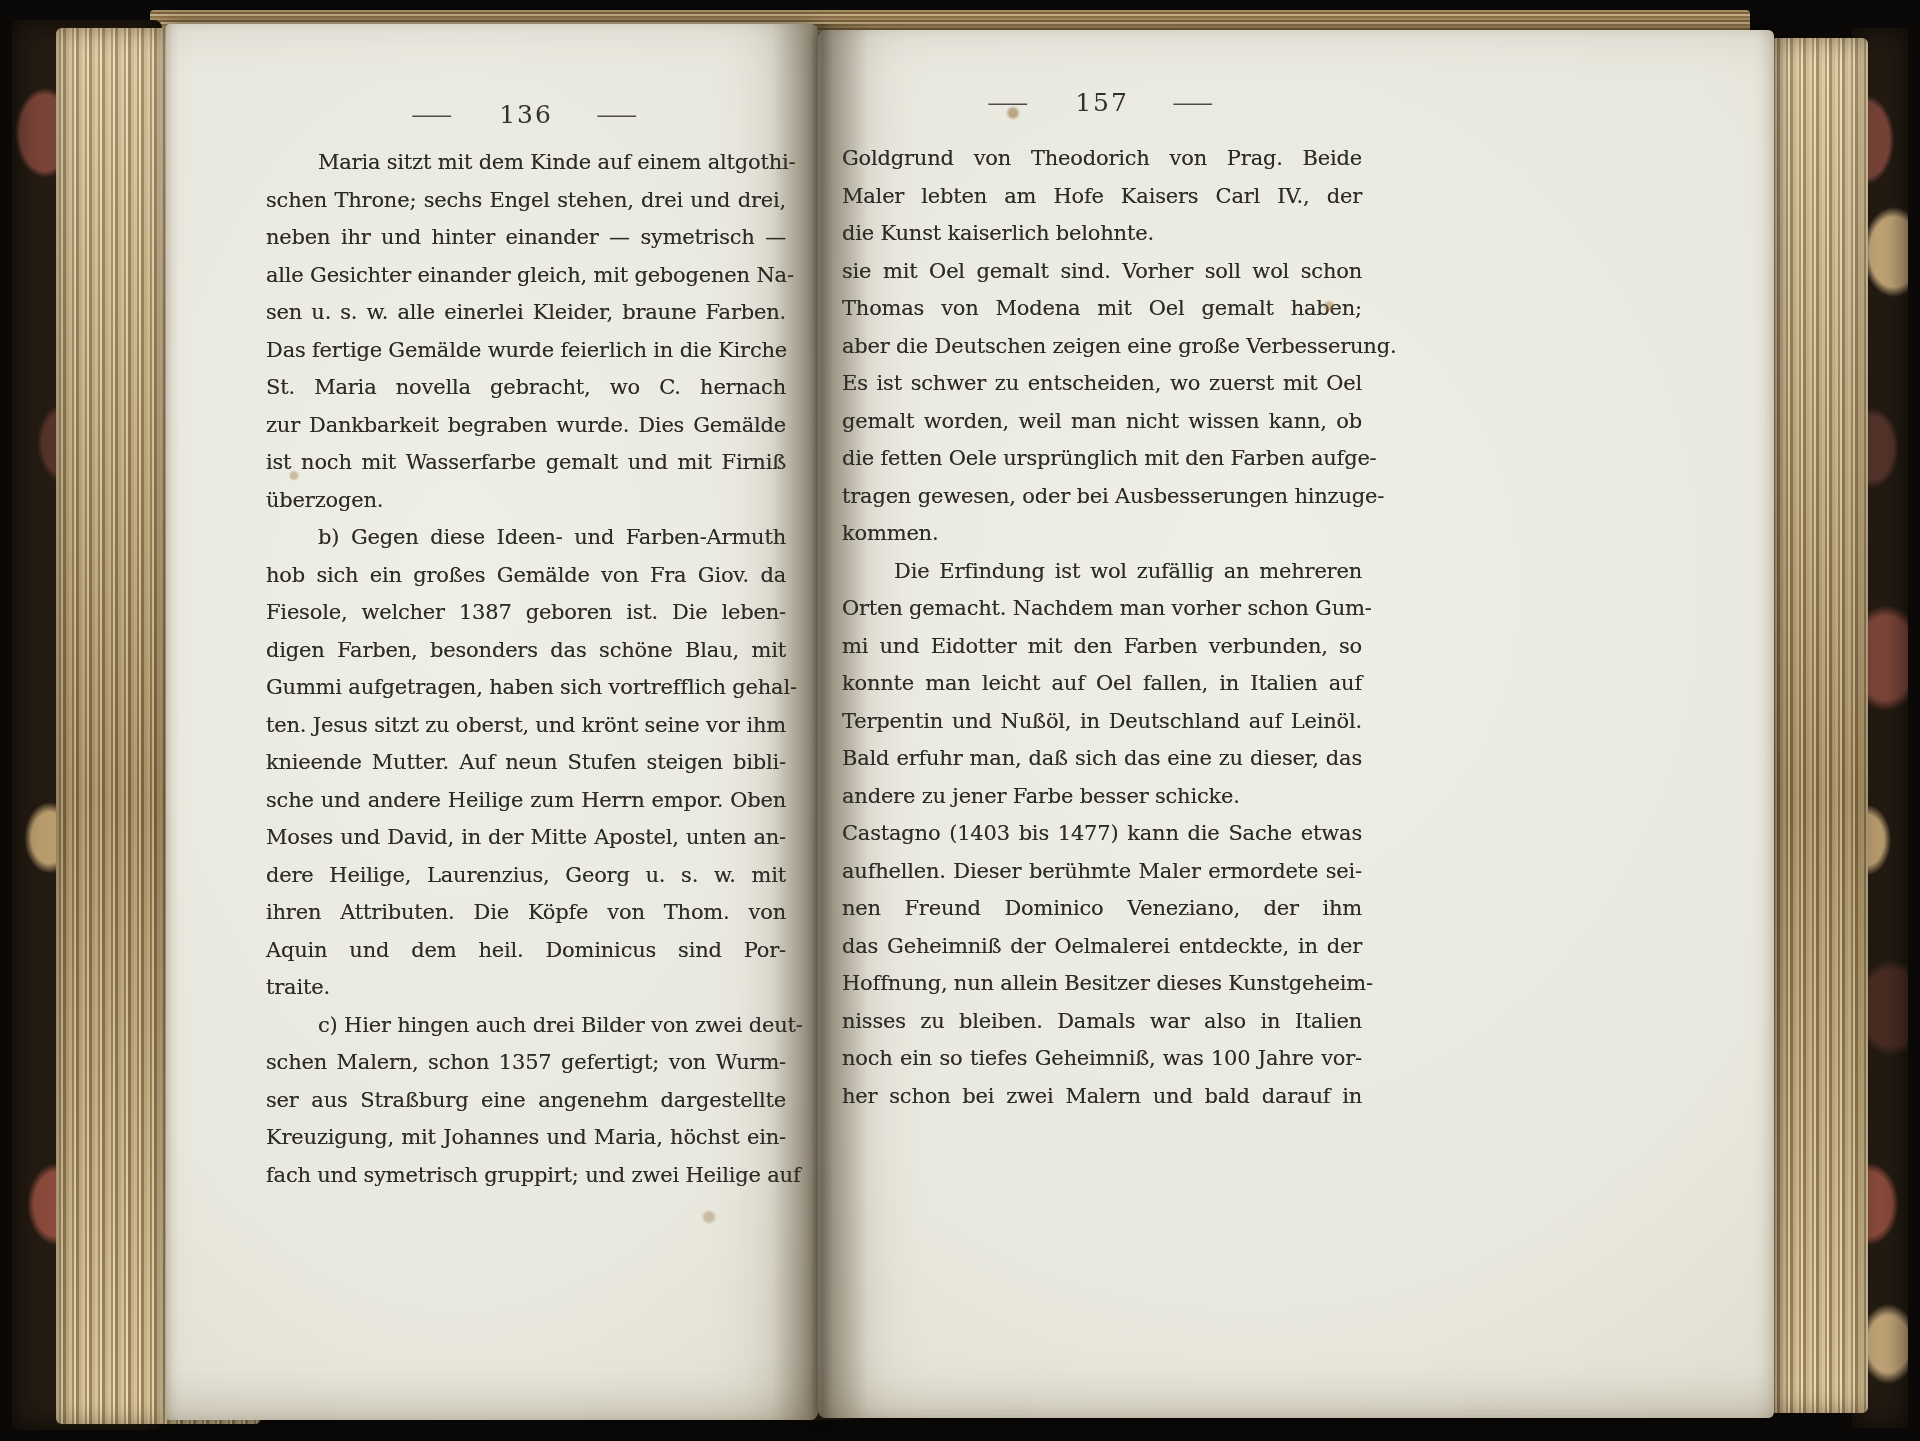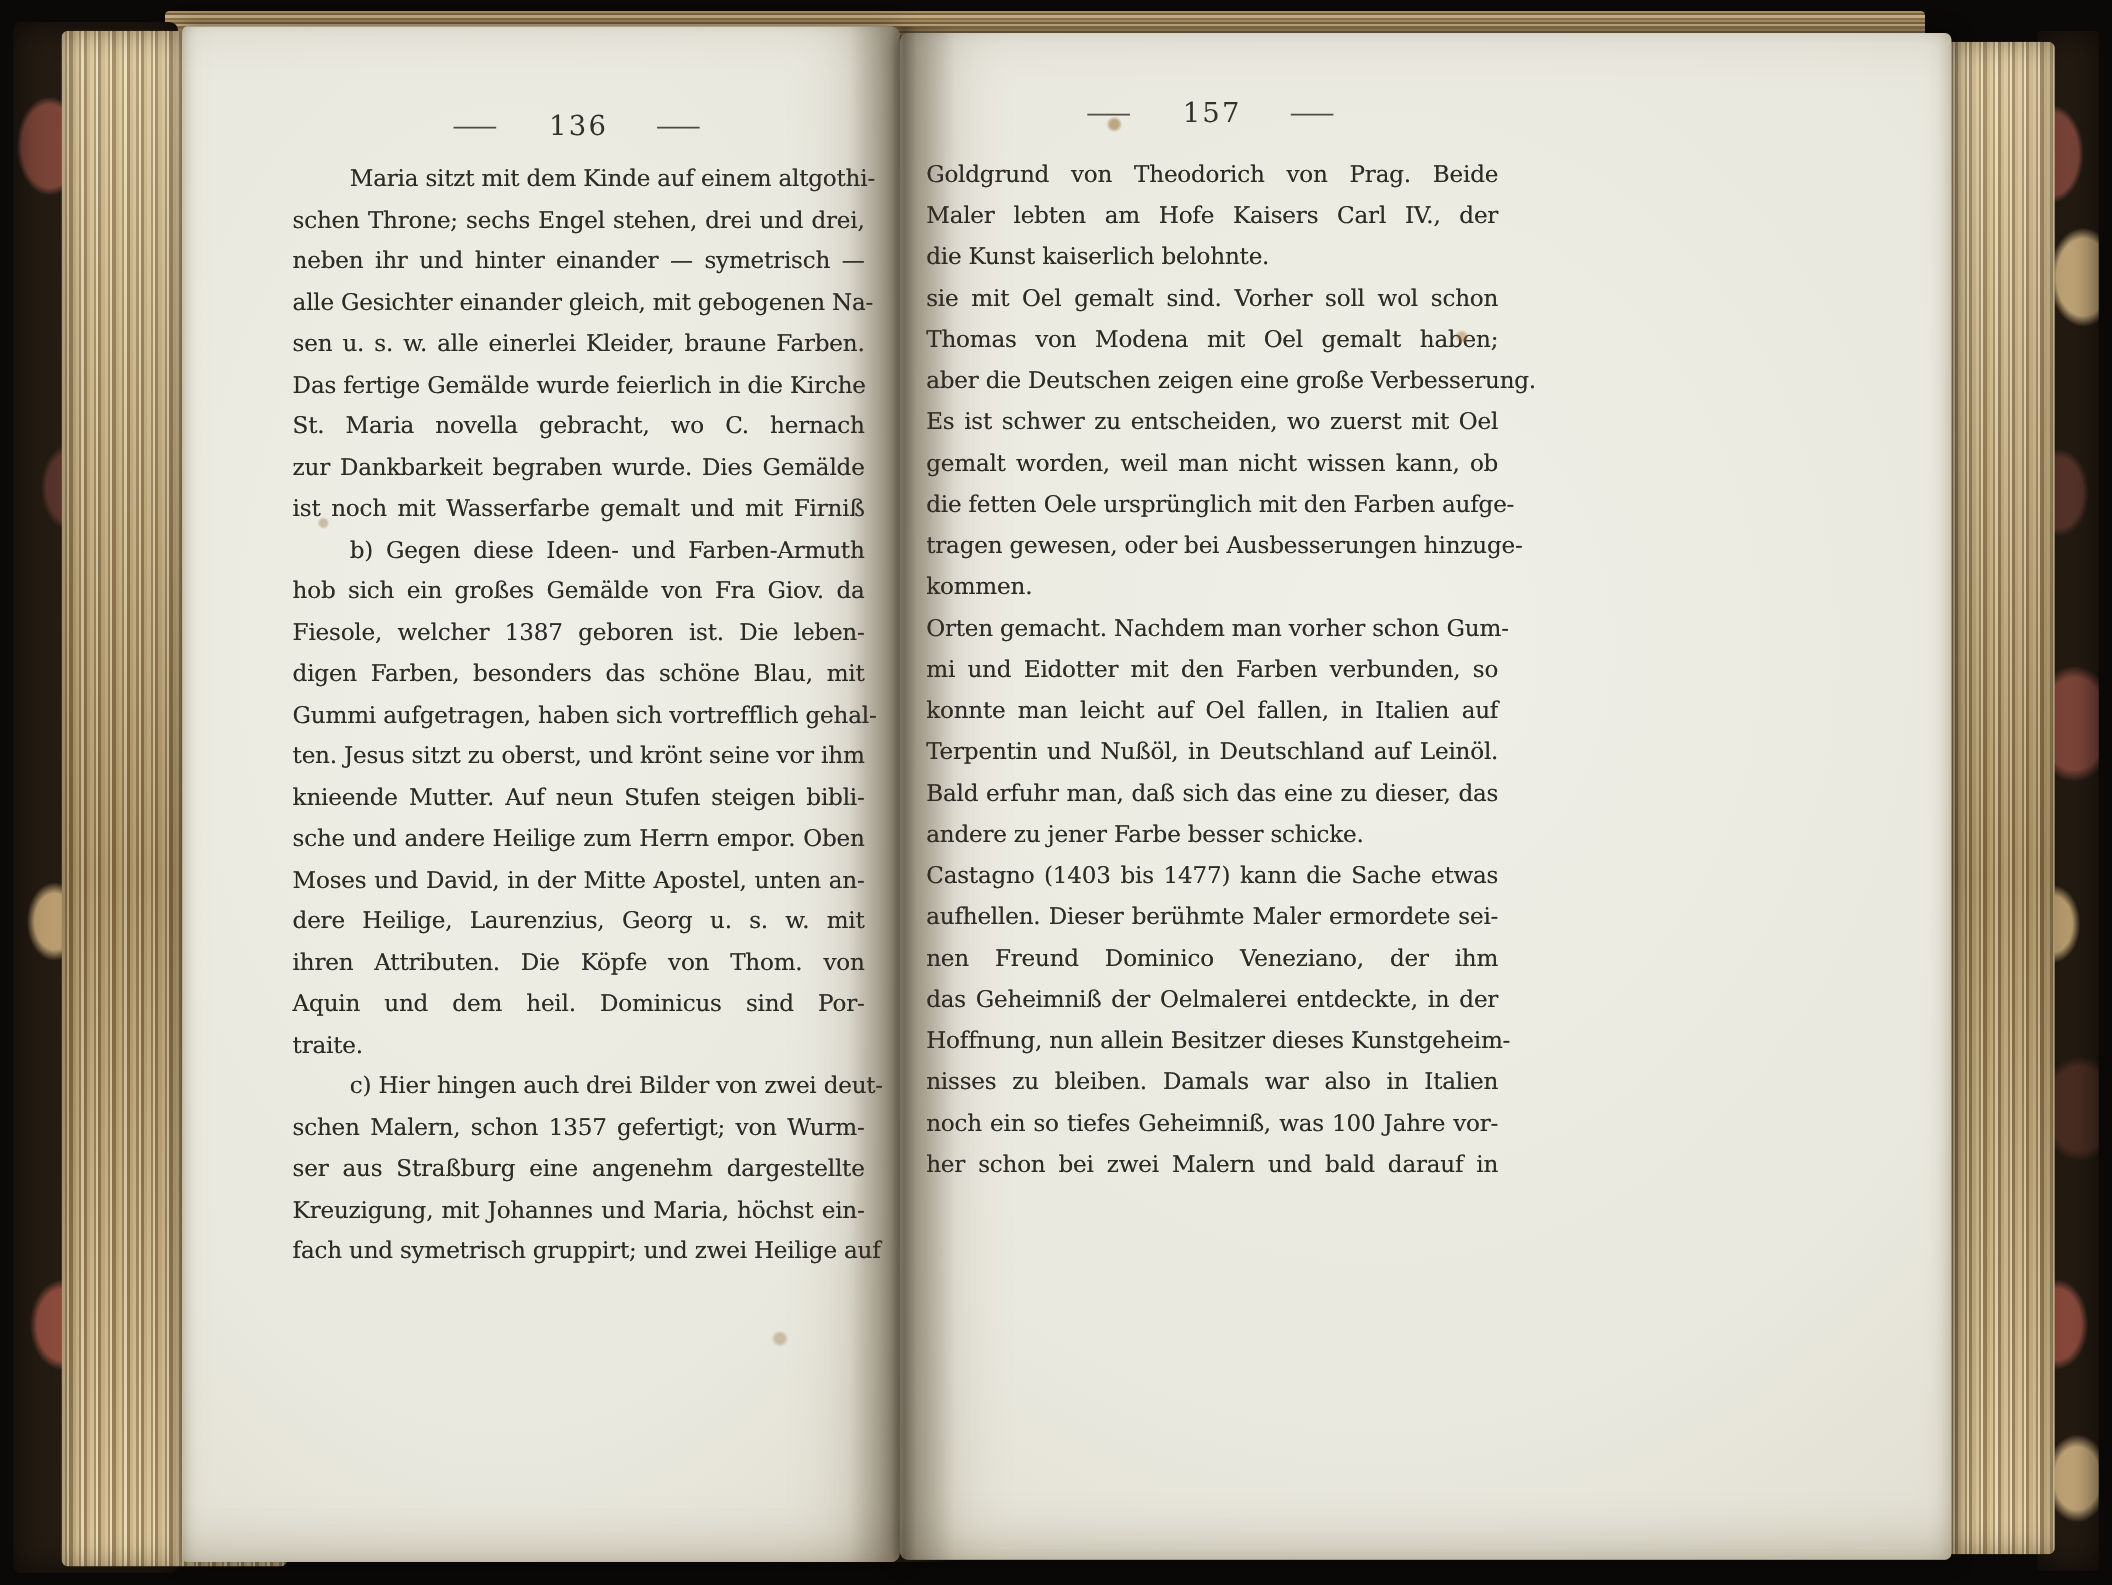"überzogen." div.line { html: none -> <div>überzogen.</div> }
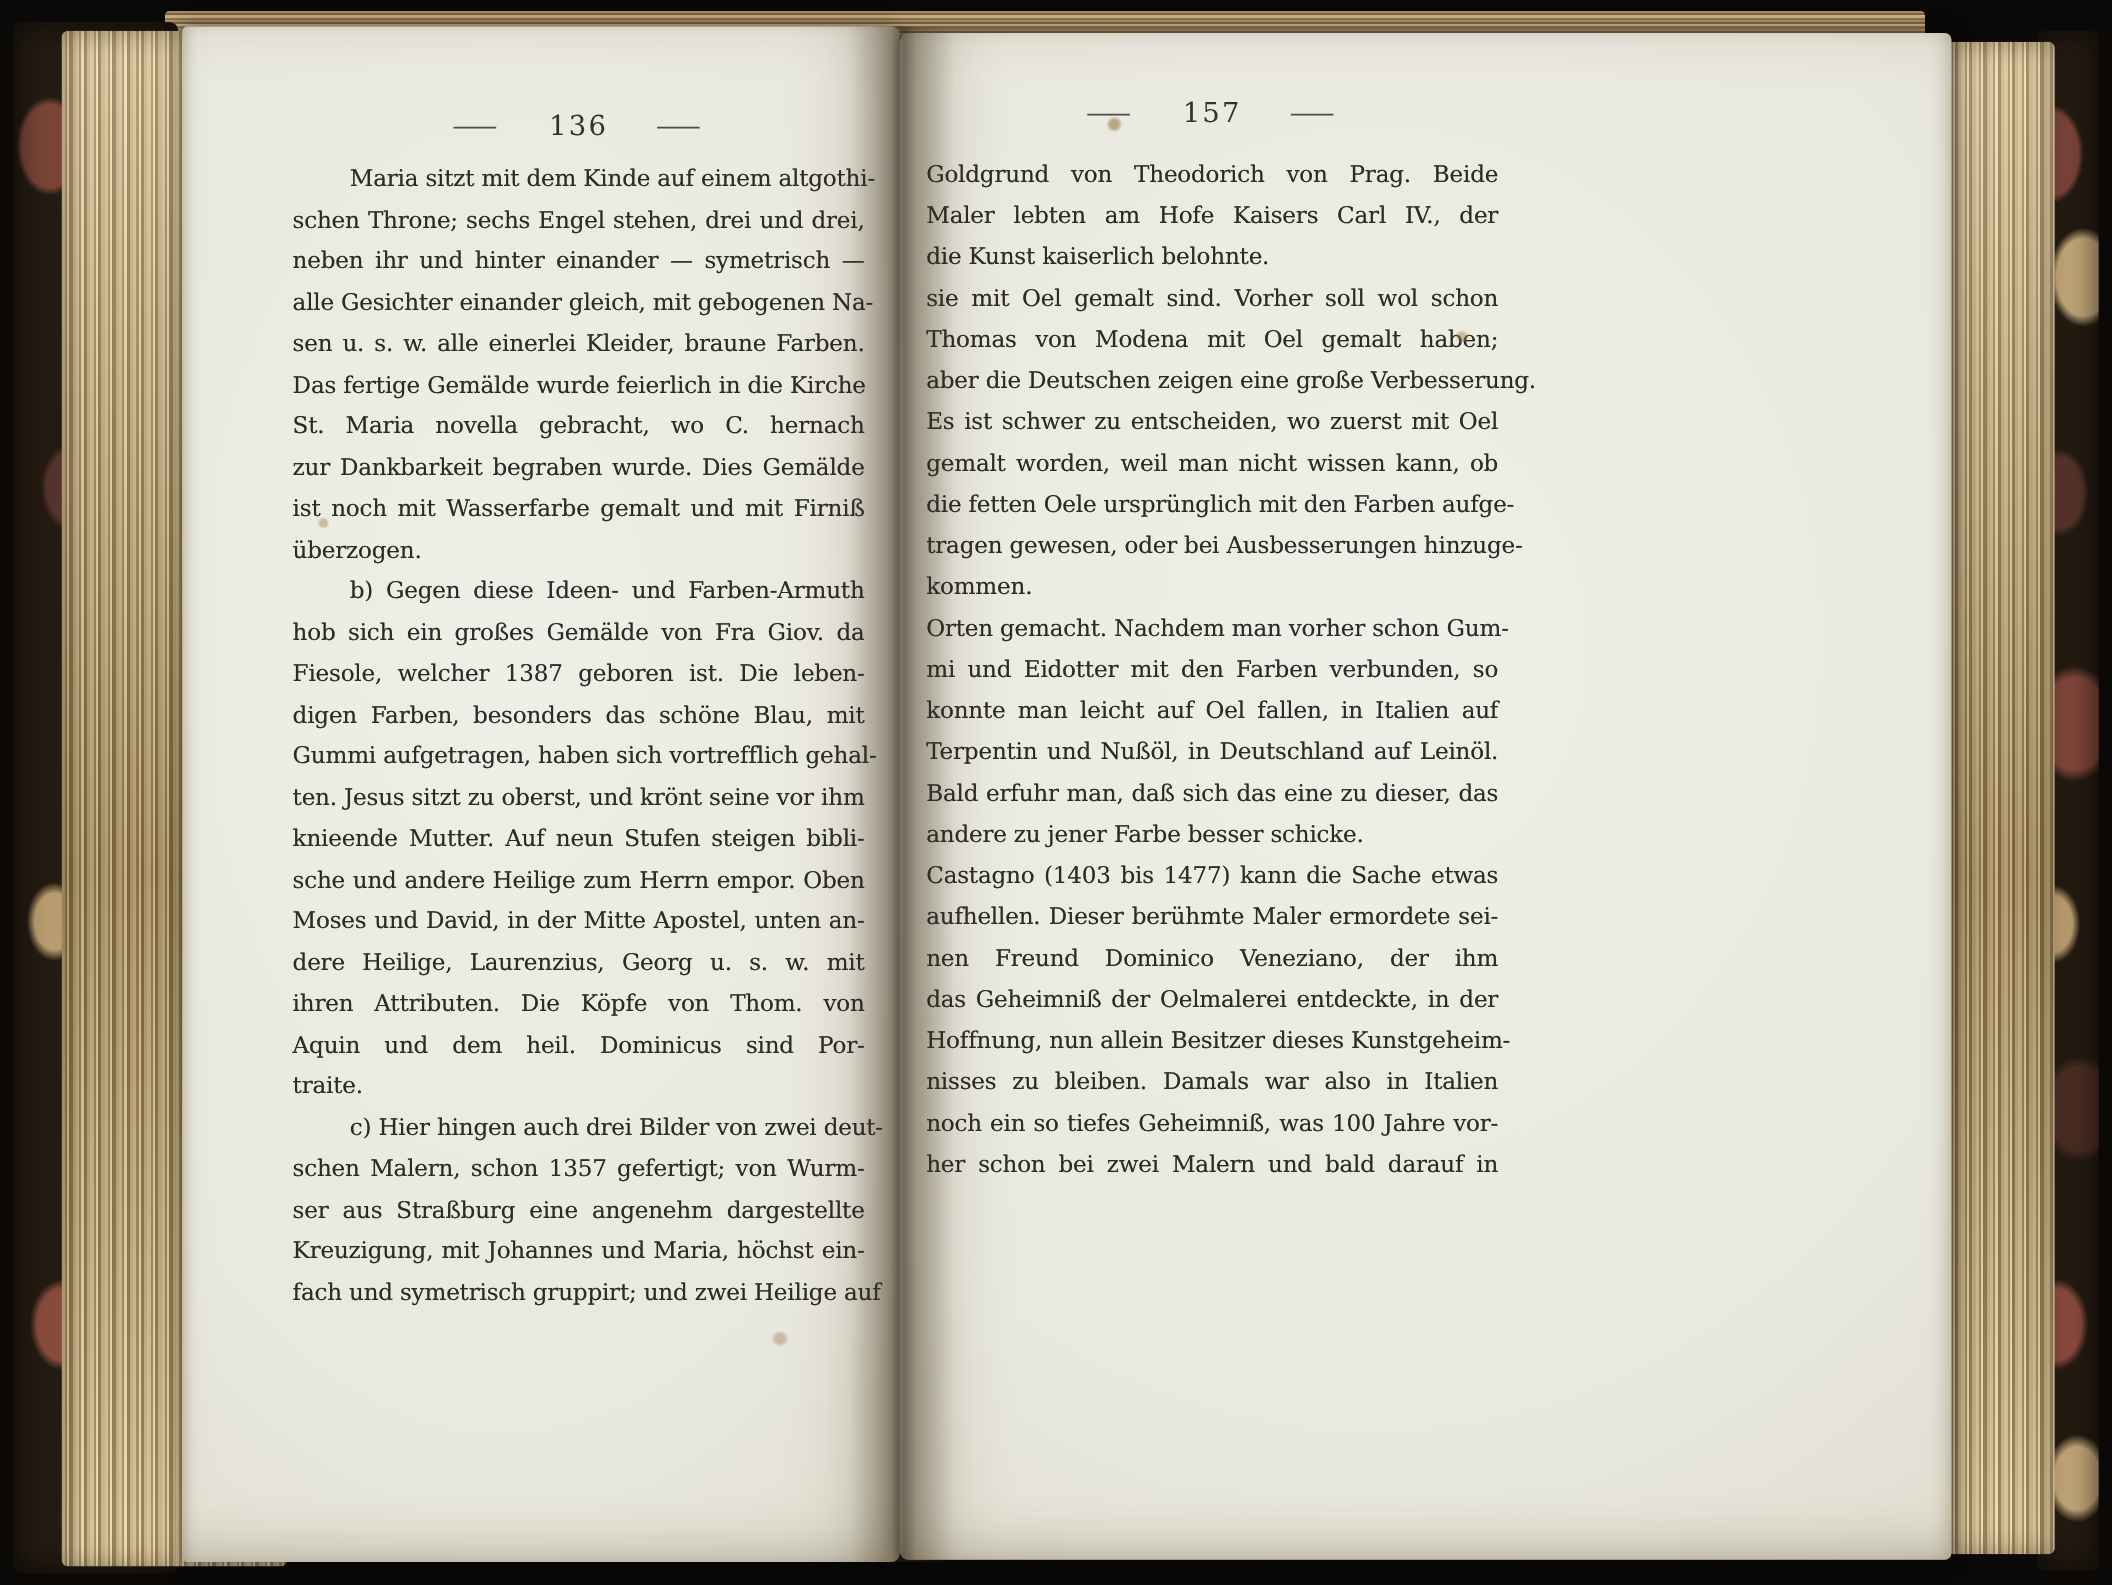"Die Erfindung ist wol zufällig" div.line { html: none -> <div>Die Erfindung ist wol zufällig an mehreren</div> }
